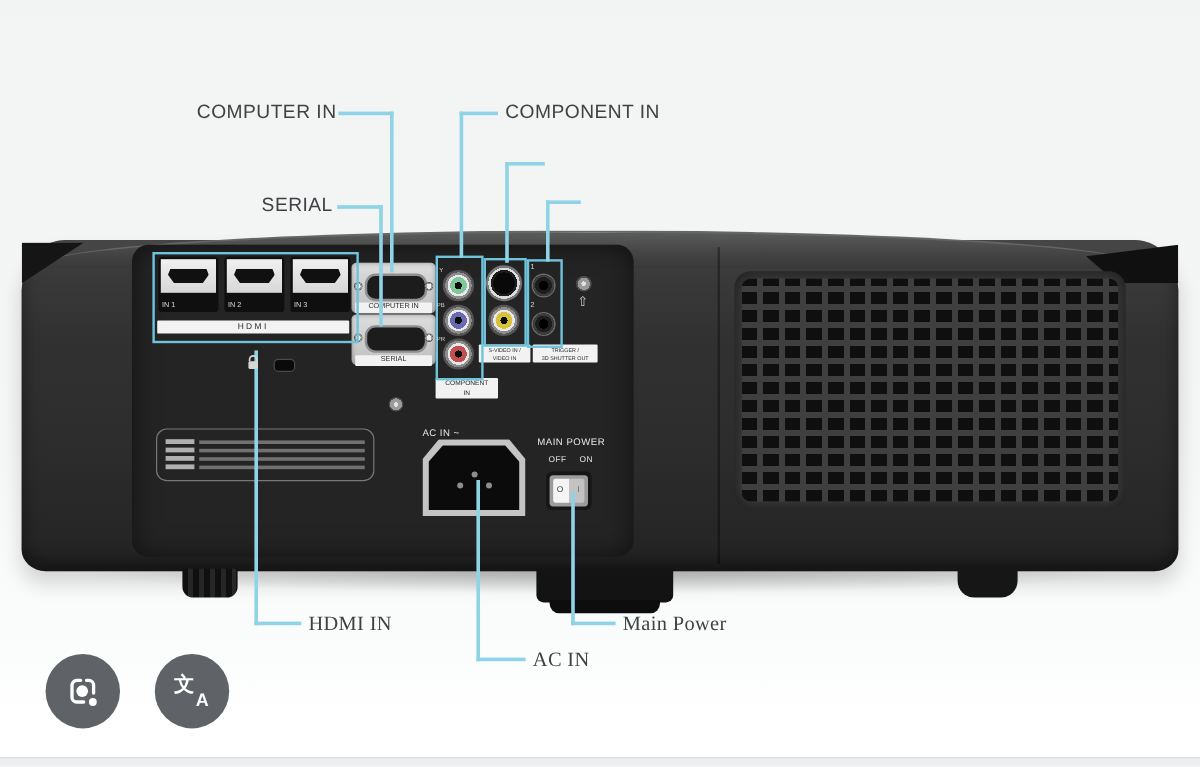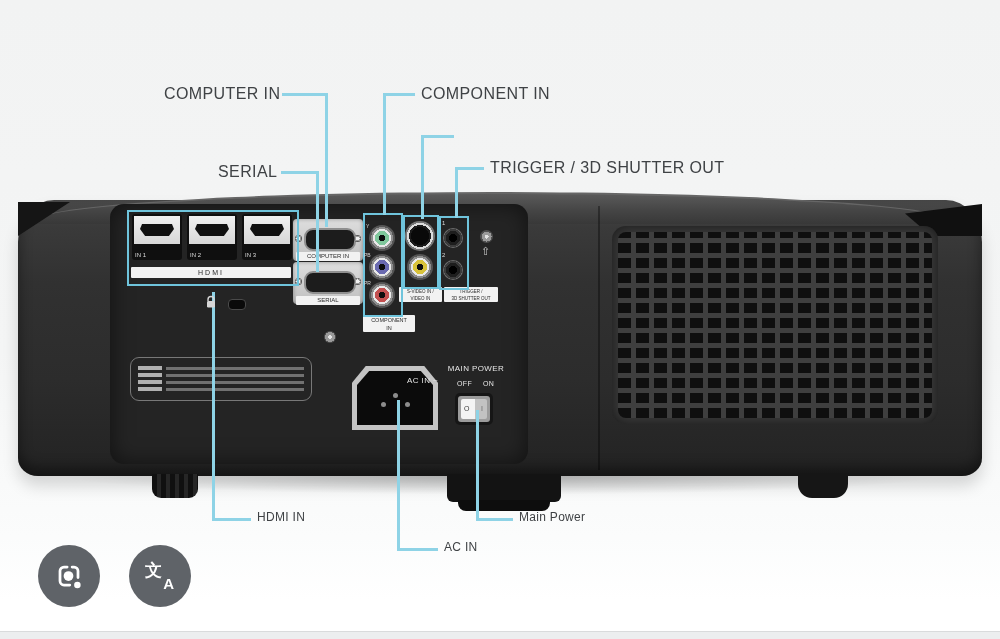"TRIGGER / 3D SHUTTER OUT" div.abs { html: <div>TRIGGER / 3D SHUTTER OUT</div> -> none }
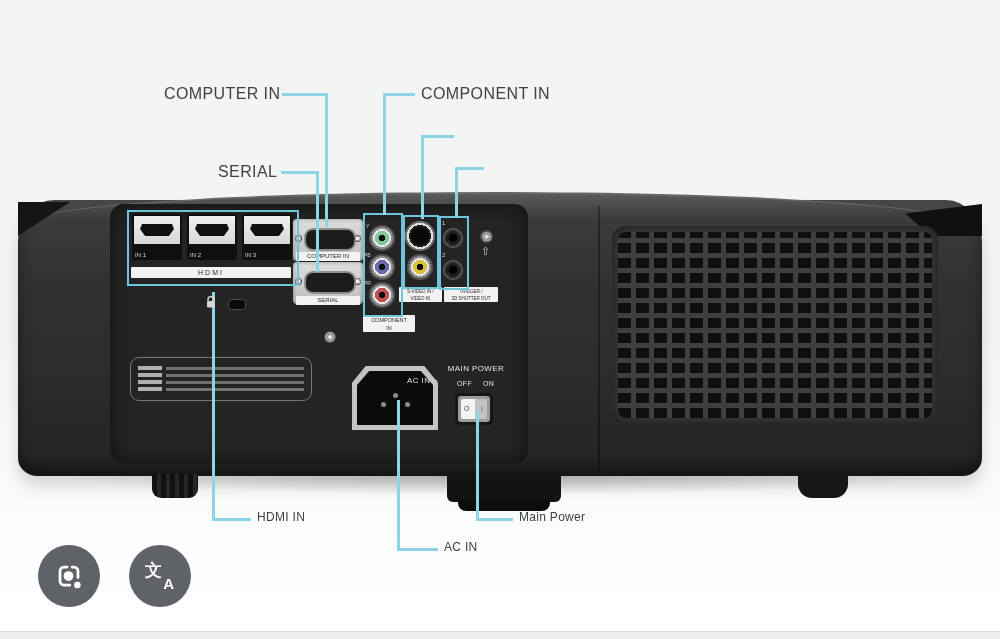"AC IN ~" div.abs { margin-top: 20px -> none; text-align: right -> left }
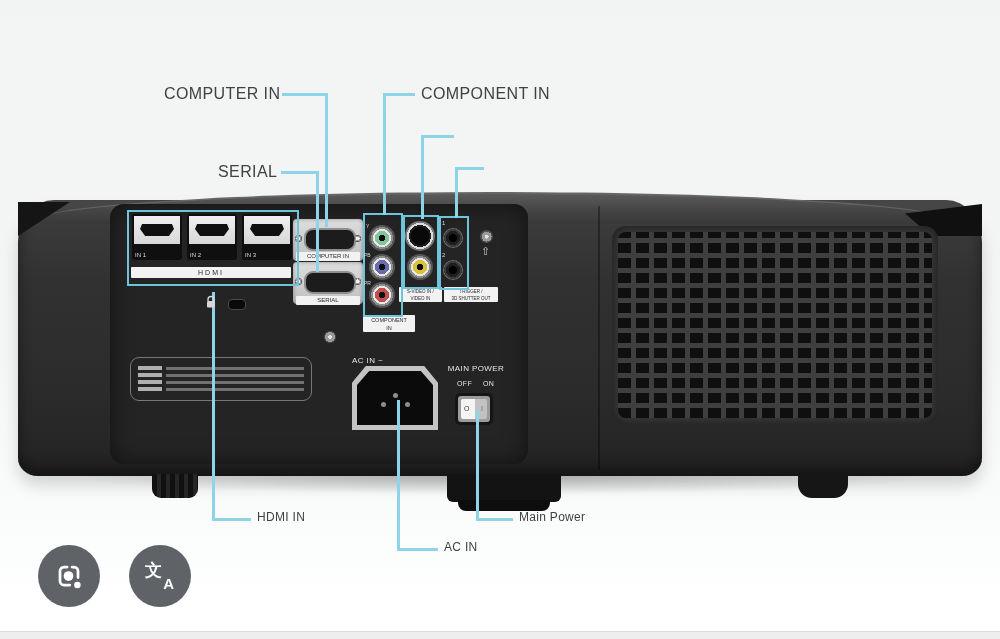"HDMI IN" .botlabel { font-family: none -> Liberation Serif, serif; font-size: 12px -> 17px }
